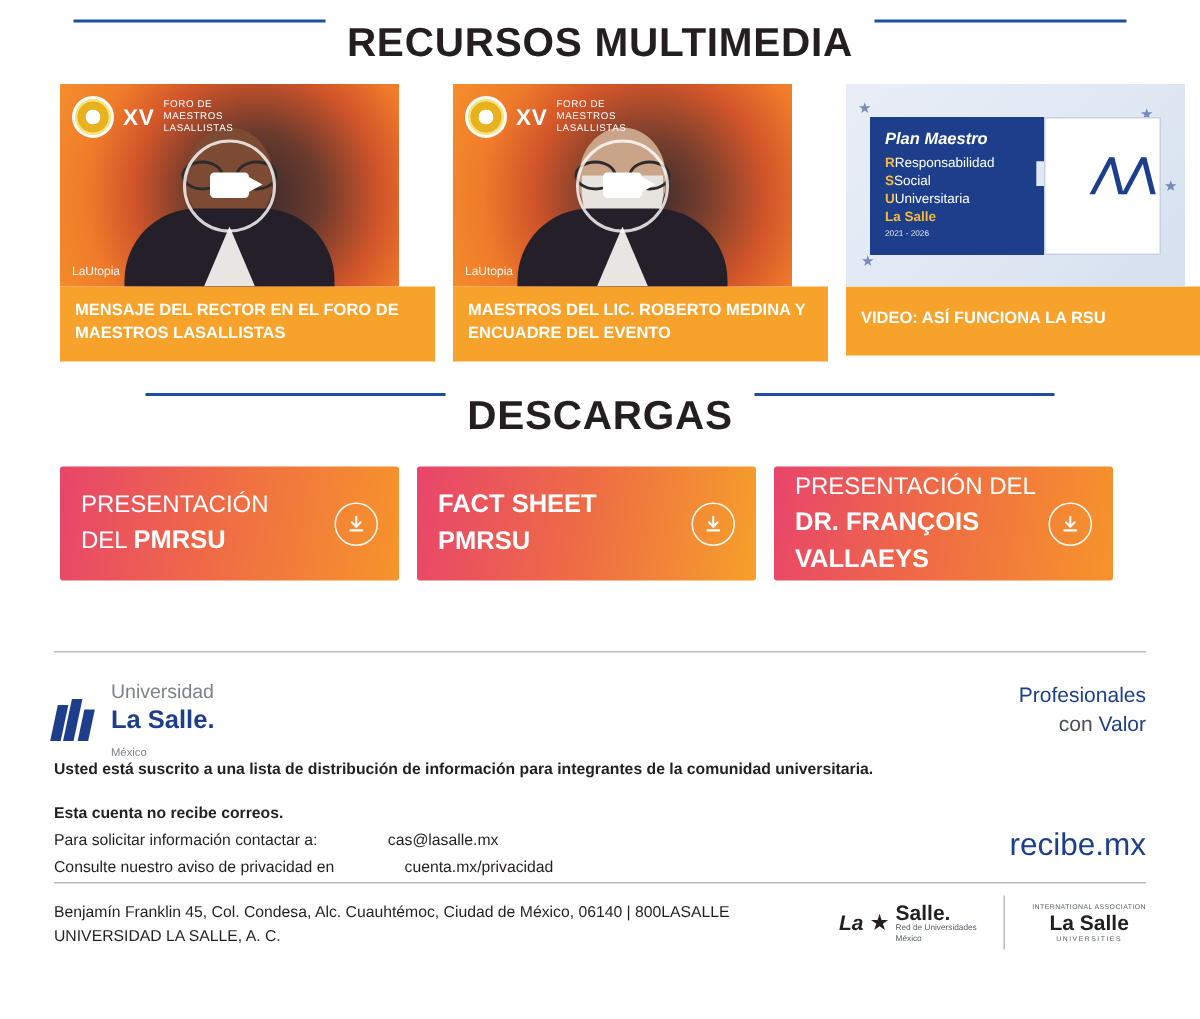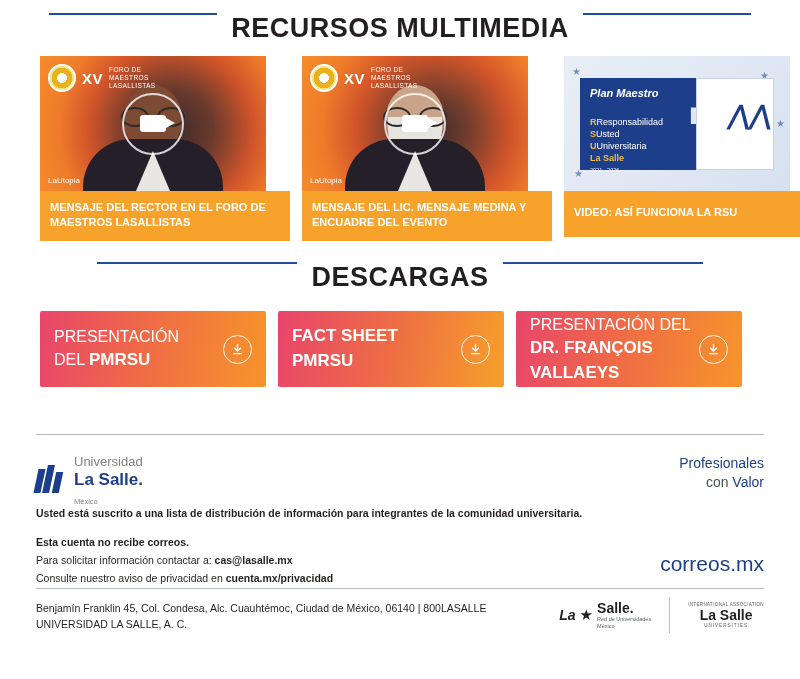"Plan Maestro" .rsu .ptxt .ttl { margin-bottom: 15px -> 1px }
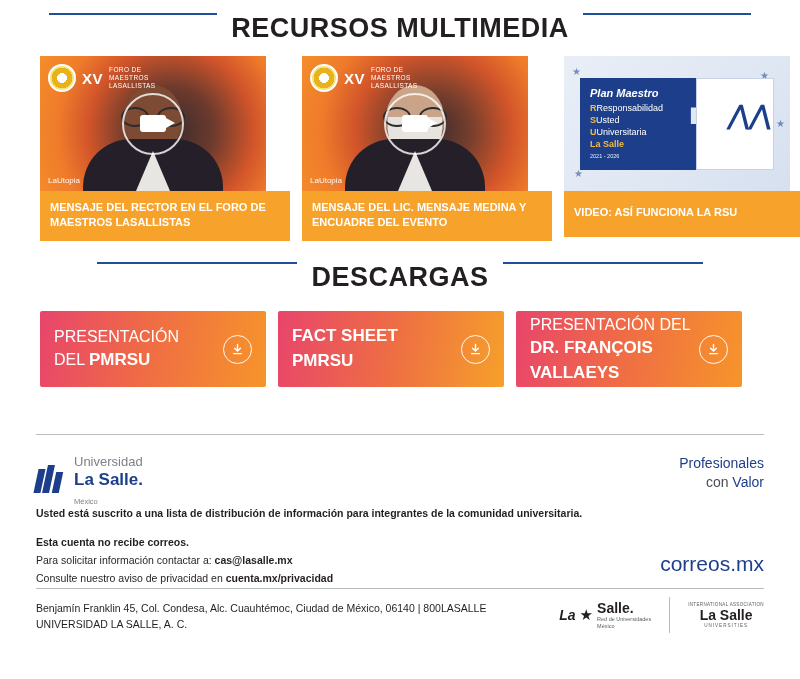"Usted" span { text: Usted -> Social }
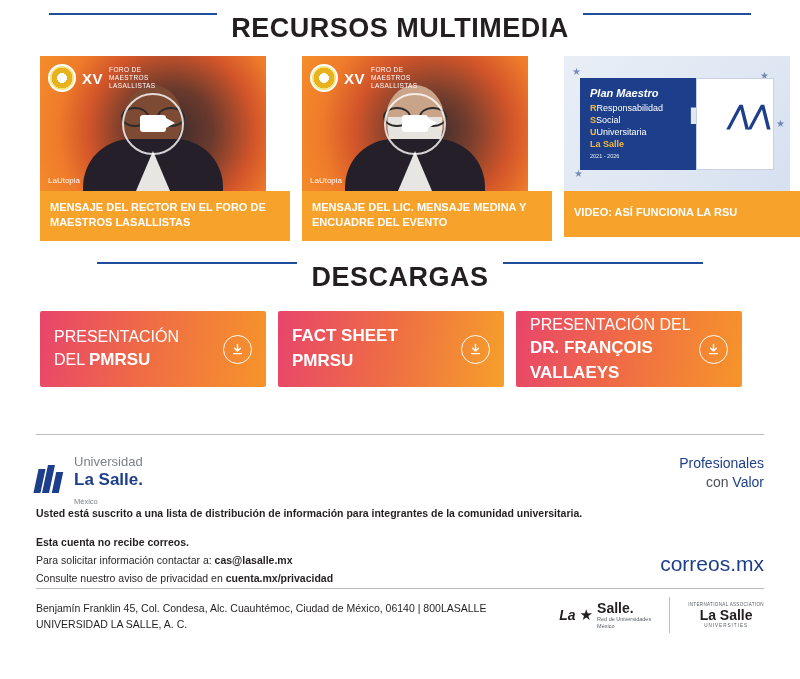"MENSAJE DEL LIC. MENSAJE MEDINA" div.caption { text: MENSAJE DEL LIC. MENSAJE -> MAESTROS DEL LIC. ROBERTO }
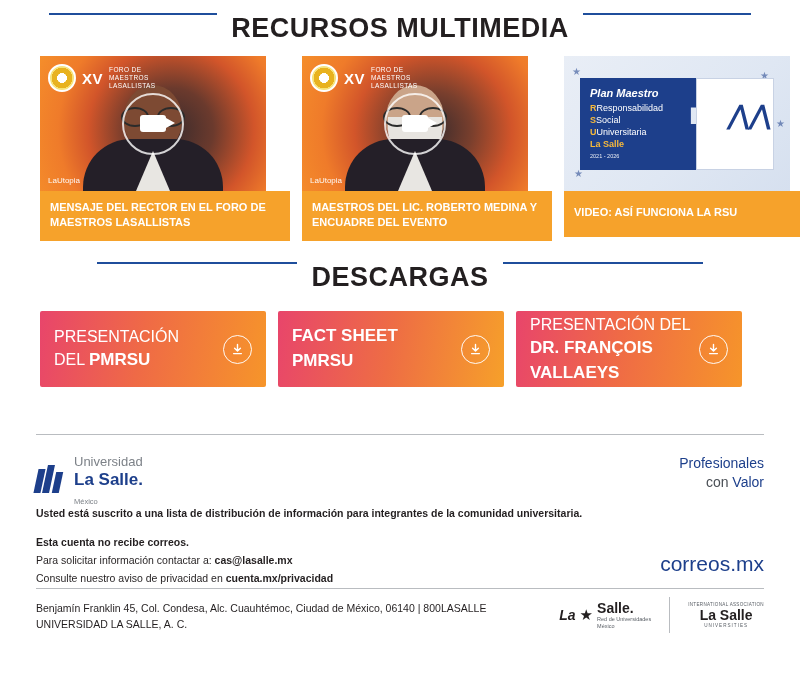"cas@lasalle.mx" .f-lines a { font-weight: bold -> normal; margin-left: none -> 44px }
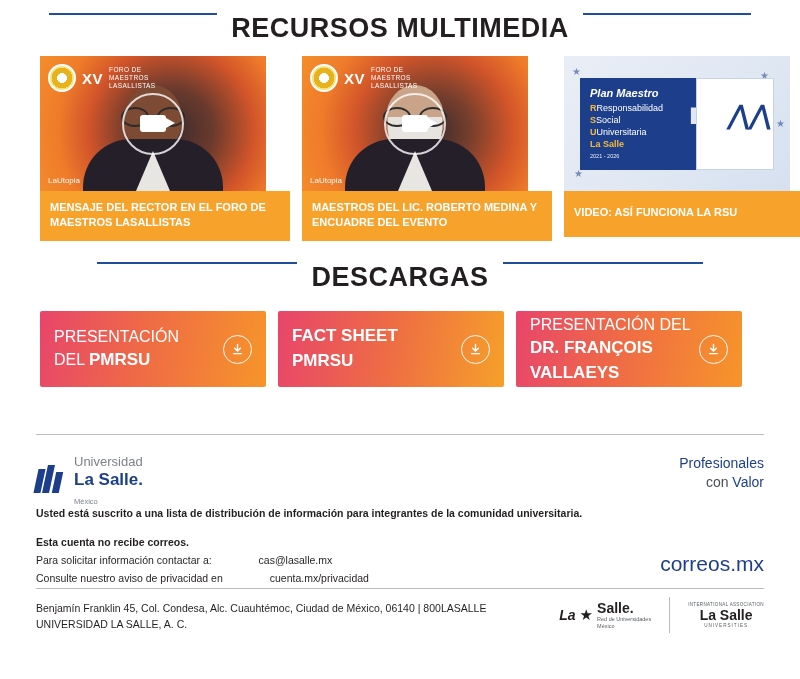"correos.mx" div.lasallemx { text: correos.mx -> recibe.mx }
